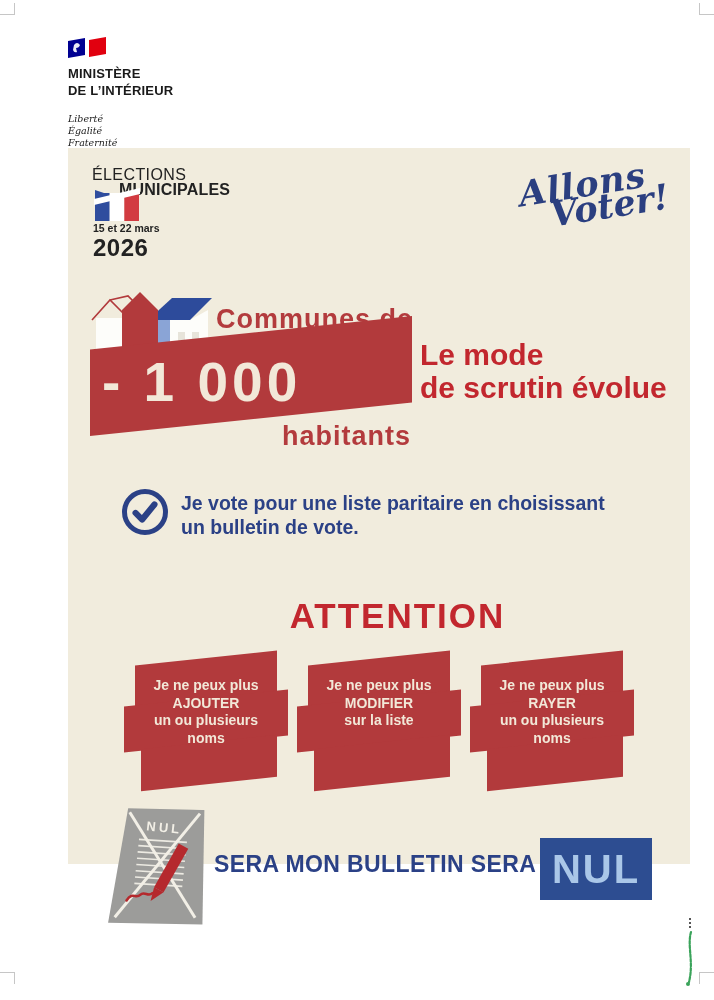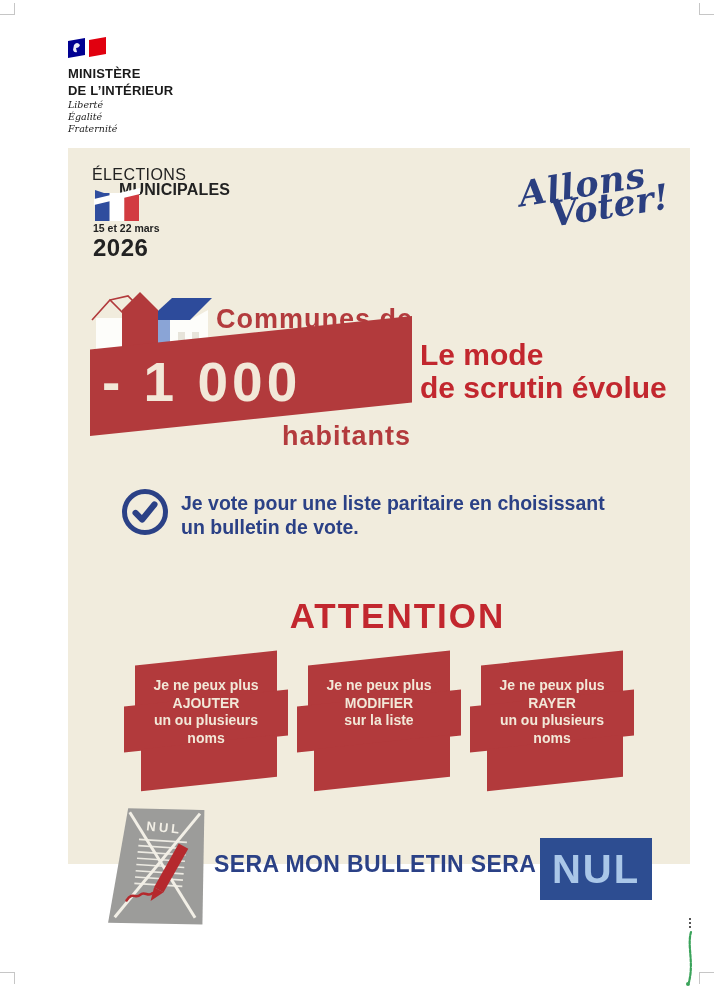"Liberté" .ministry-motto { margin-top: 0 -> 14px }
